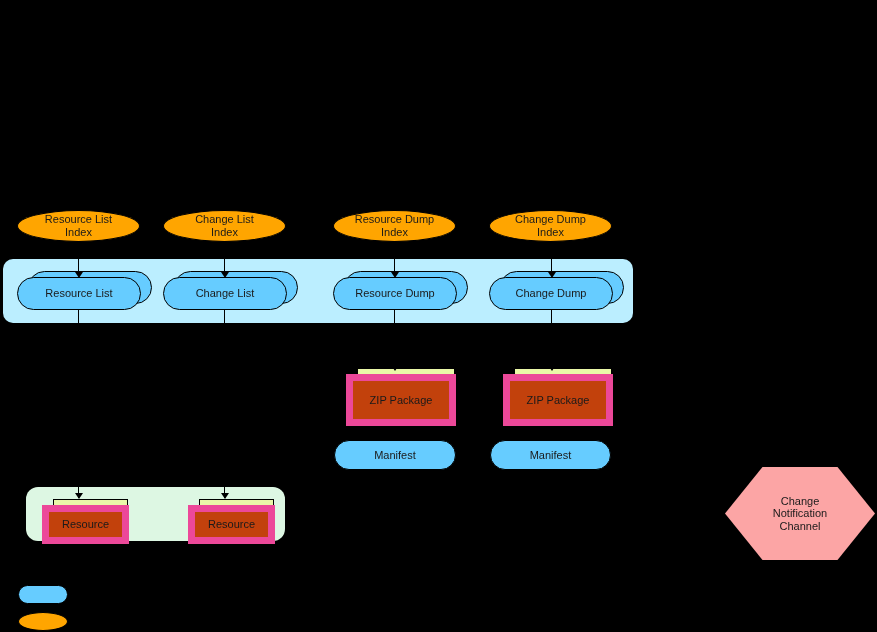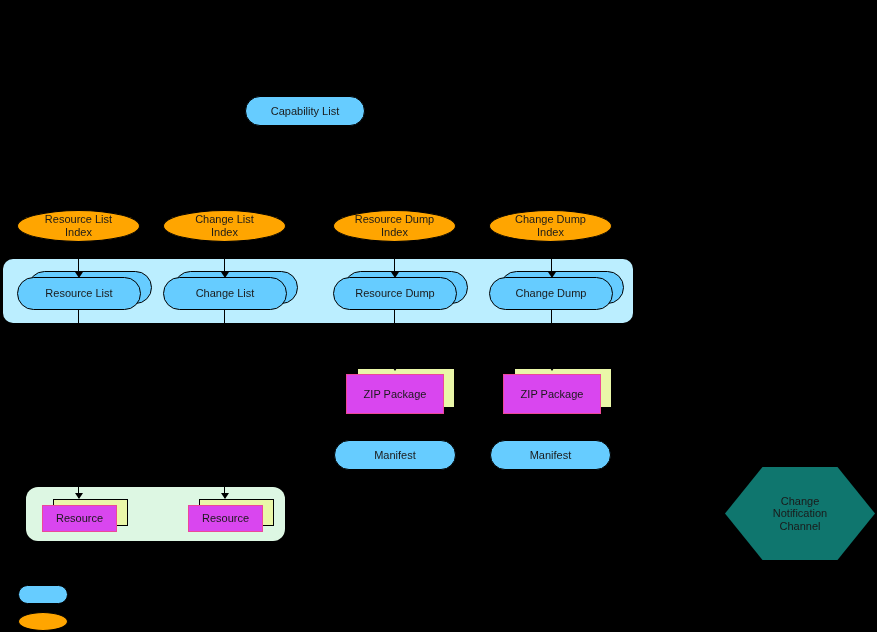"Capability List" div.node { html: <div>Capability List</div> -> none }
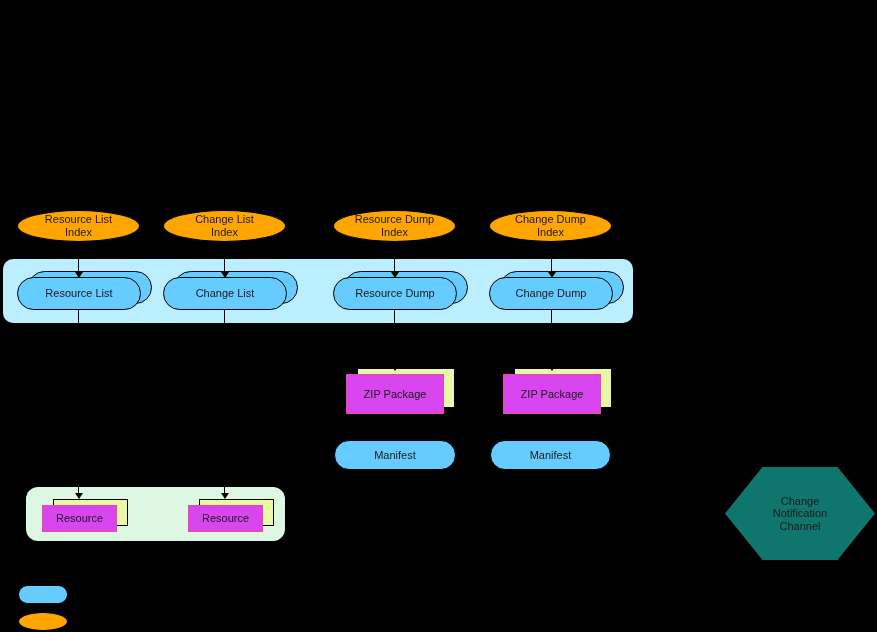"ZIP Package" .docstack .doc-front { background: #d946ef -> #c2410c; border: 1px solid #ec4899 -> 7px solid #ec4899 }
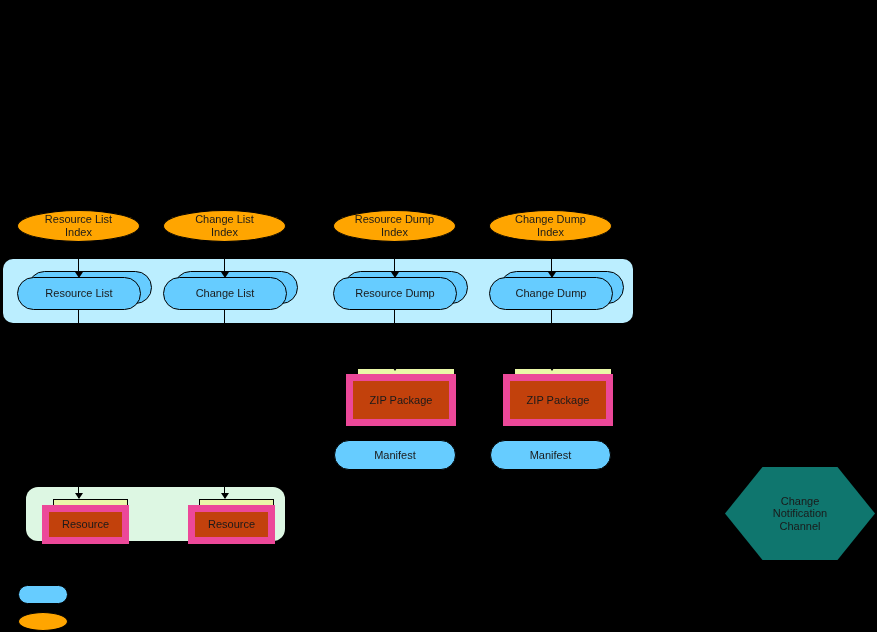"Change" .hexagon { background: #0f766e -> #fca5a5 }
